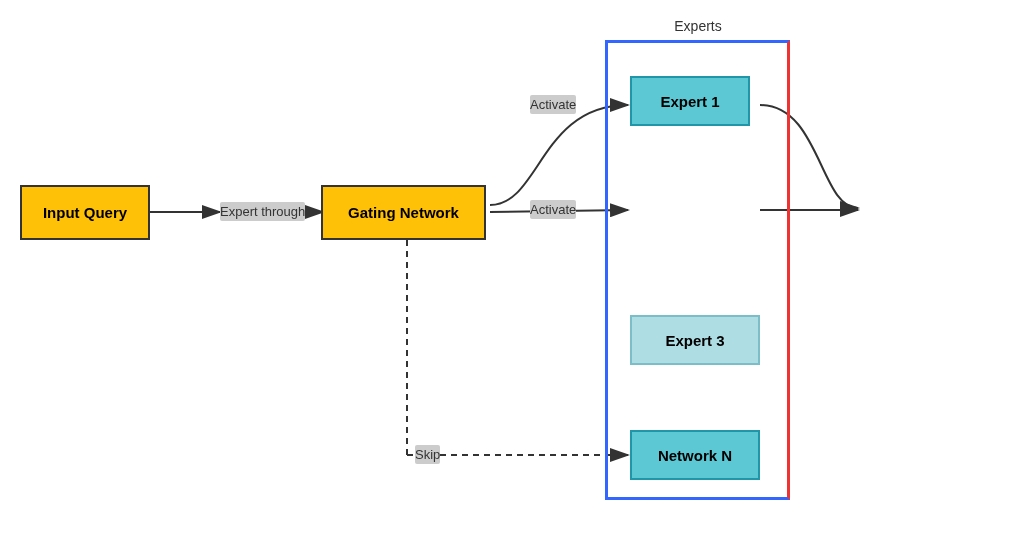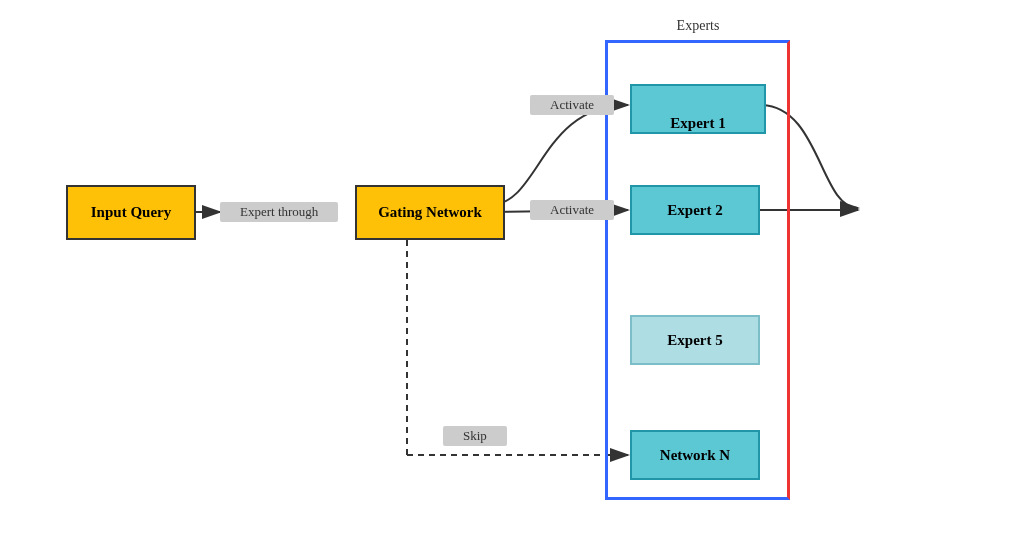"Experts" .diagram-container { font-family: Liberation Serif, serif -> none }
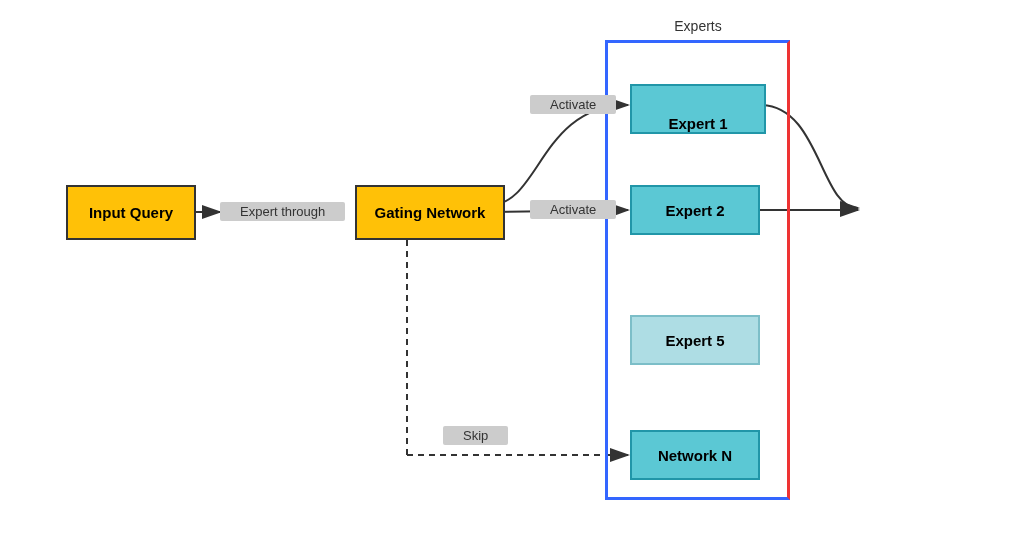"Activate" .label-box { padding: 2px 20px -> 2px 0 }
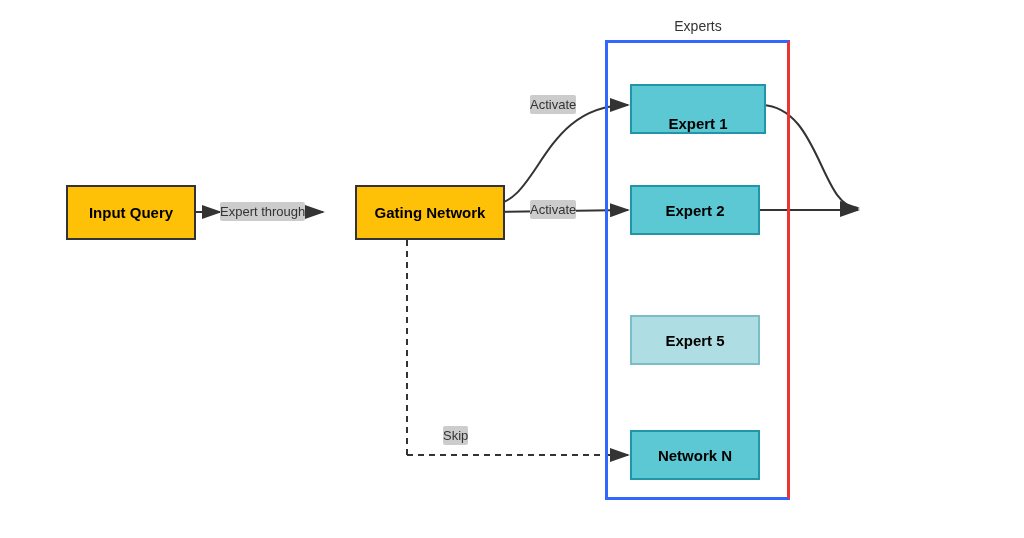"Expert 1" div.node-box { align-items: flex-end -> none; top: 84px -> 76px; width: 136px -> 120px }
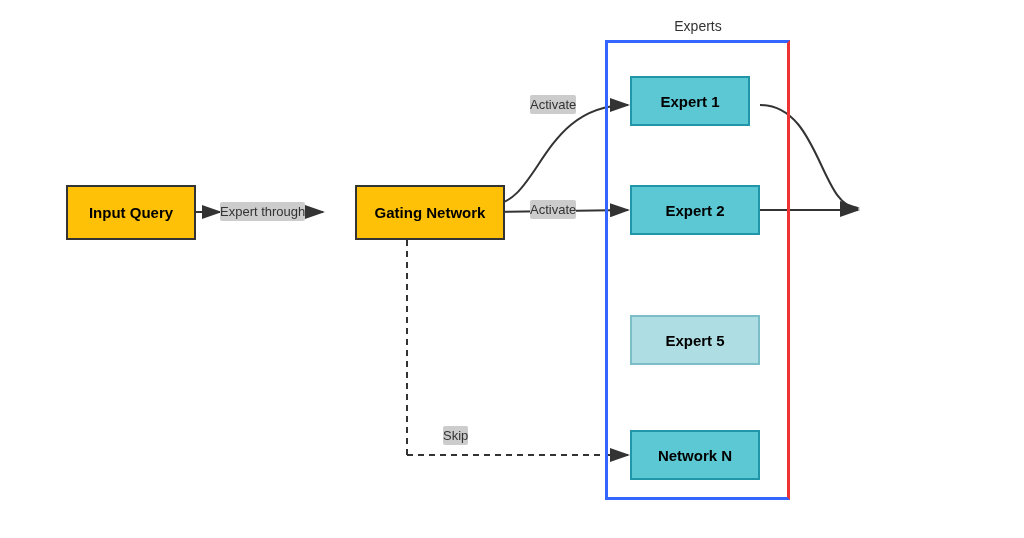"Input Query" .node-yellow { margin-left: 46px -> none }
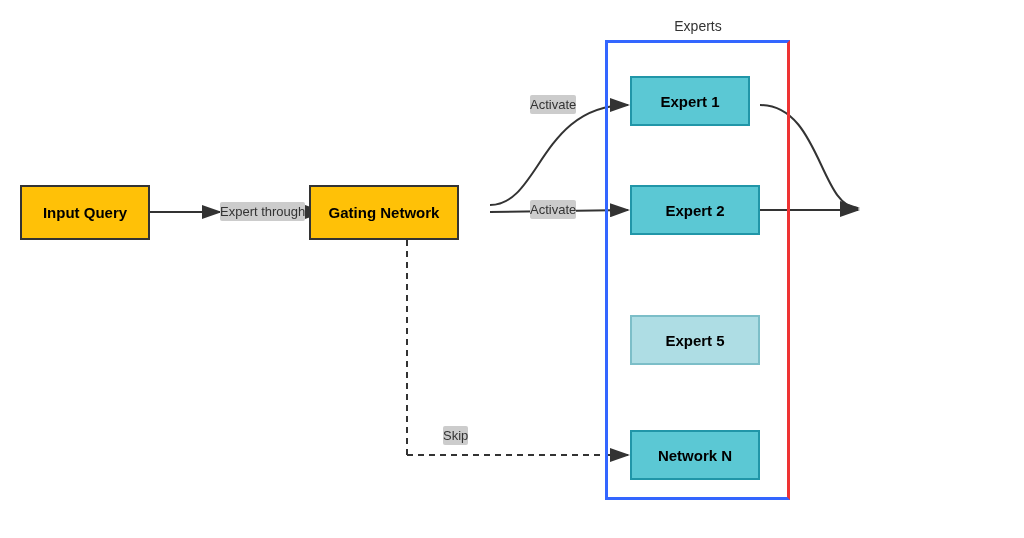"Gating Network" div.node-box { left: 309px -> 321px; width: 150px -> 165px }
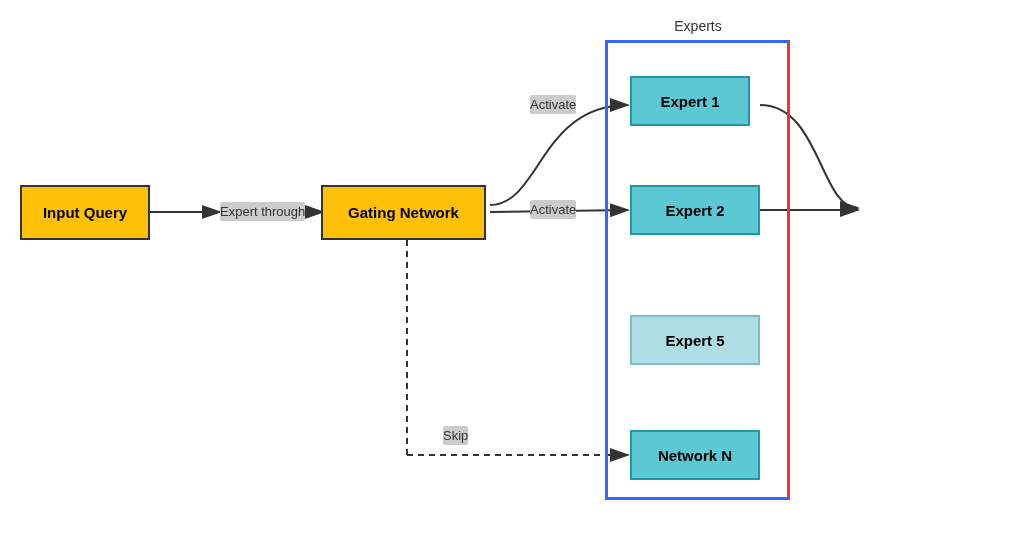"Expert 2" div.node-box { html: <div> <span>Expert 2</span> </div> -> none }
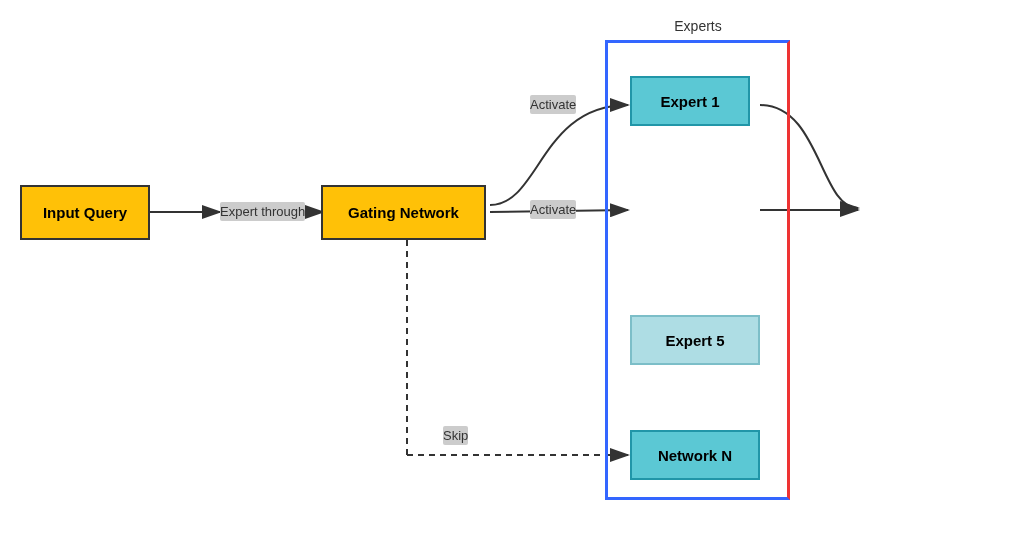"Expert 5" span { text: 5 -> 3 }
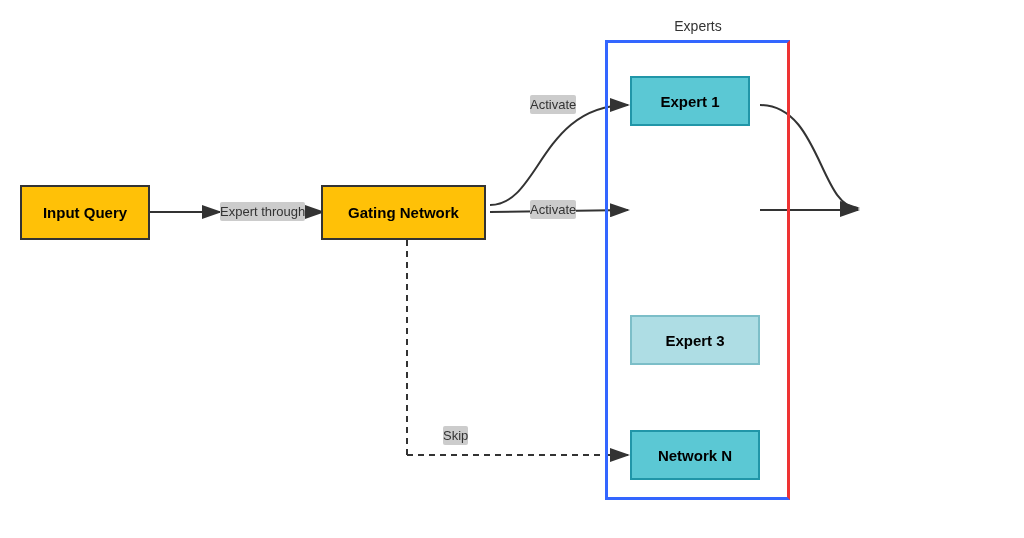"Skip" div.label-box { margin-left: 28px -> none; top: 426px -> 445px }
